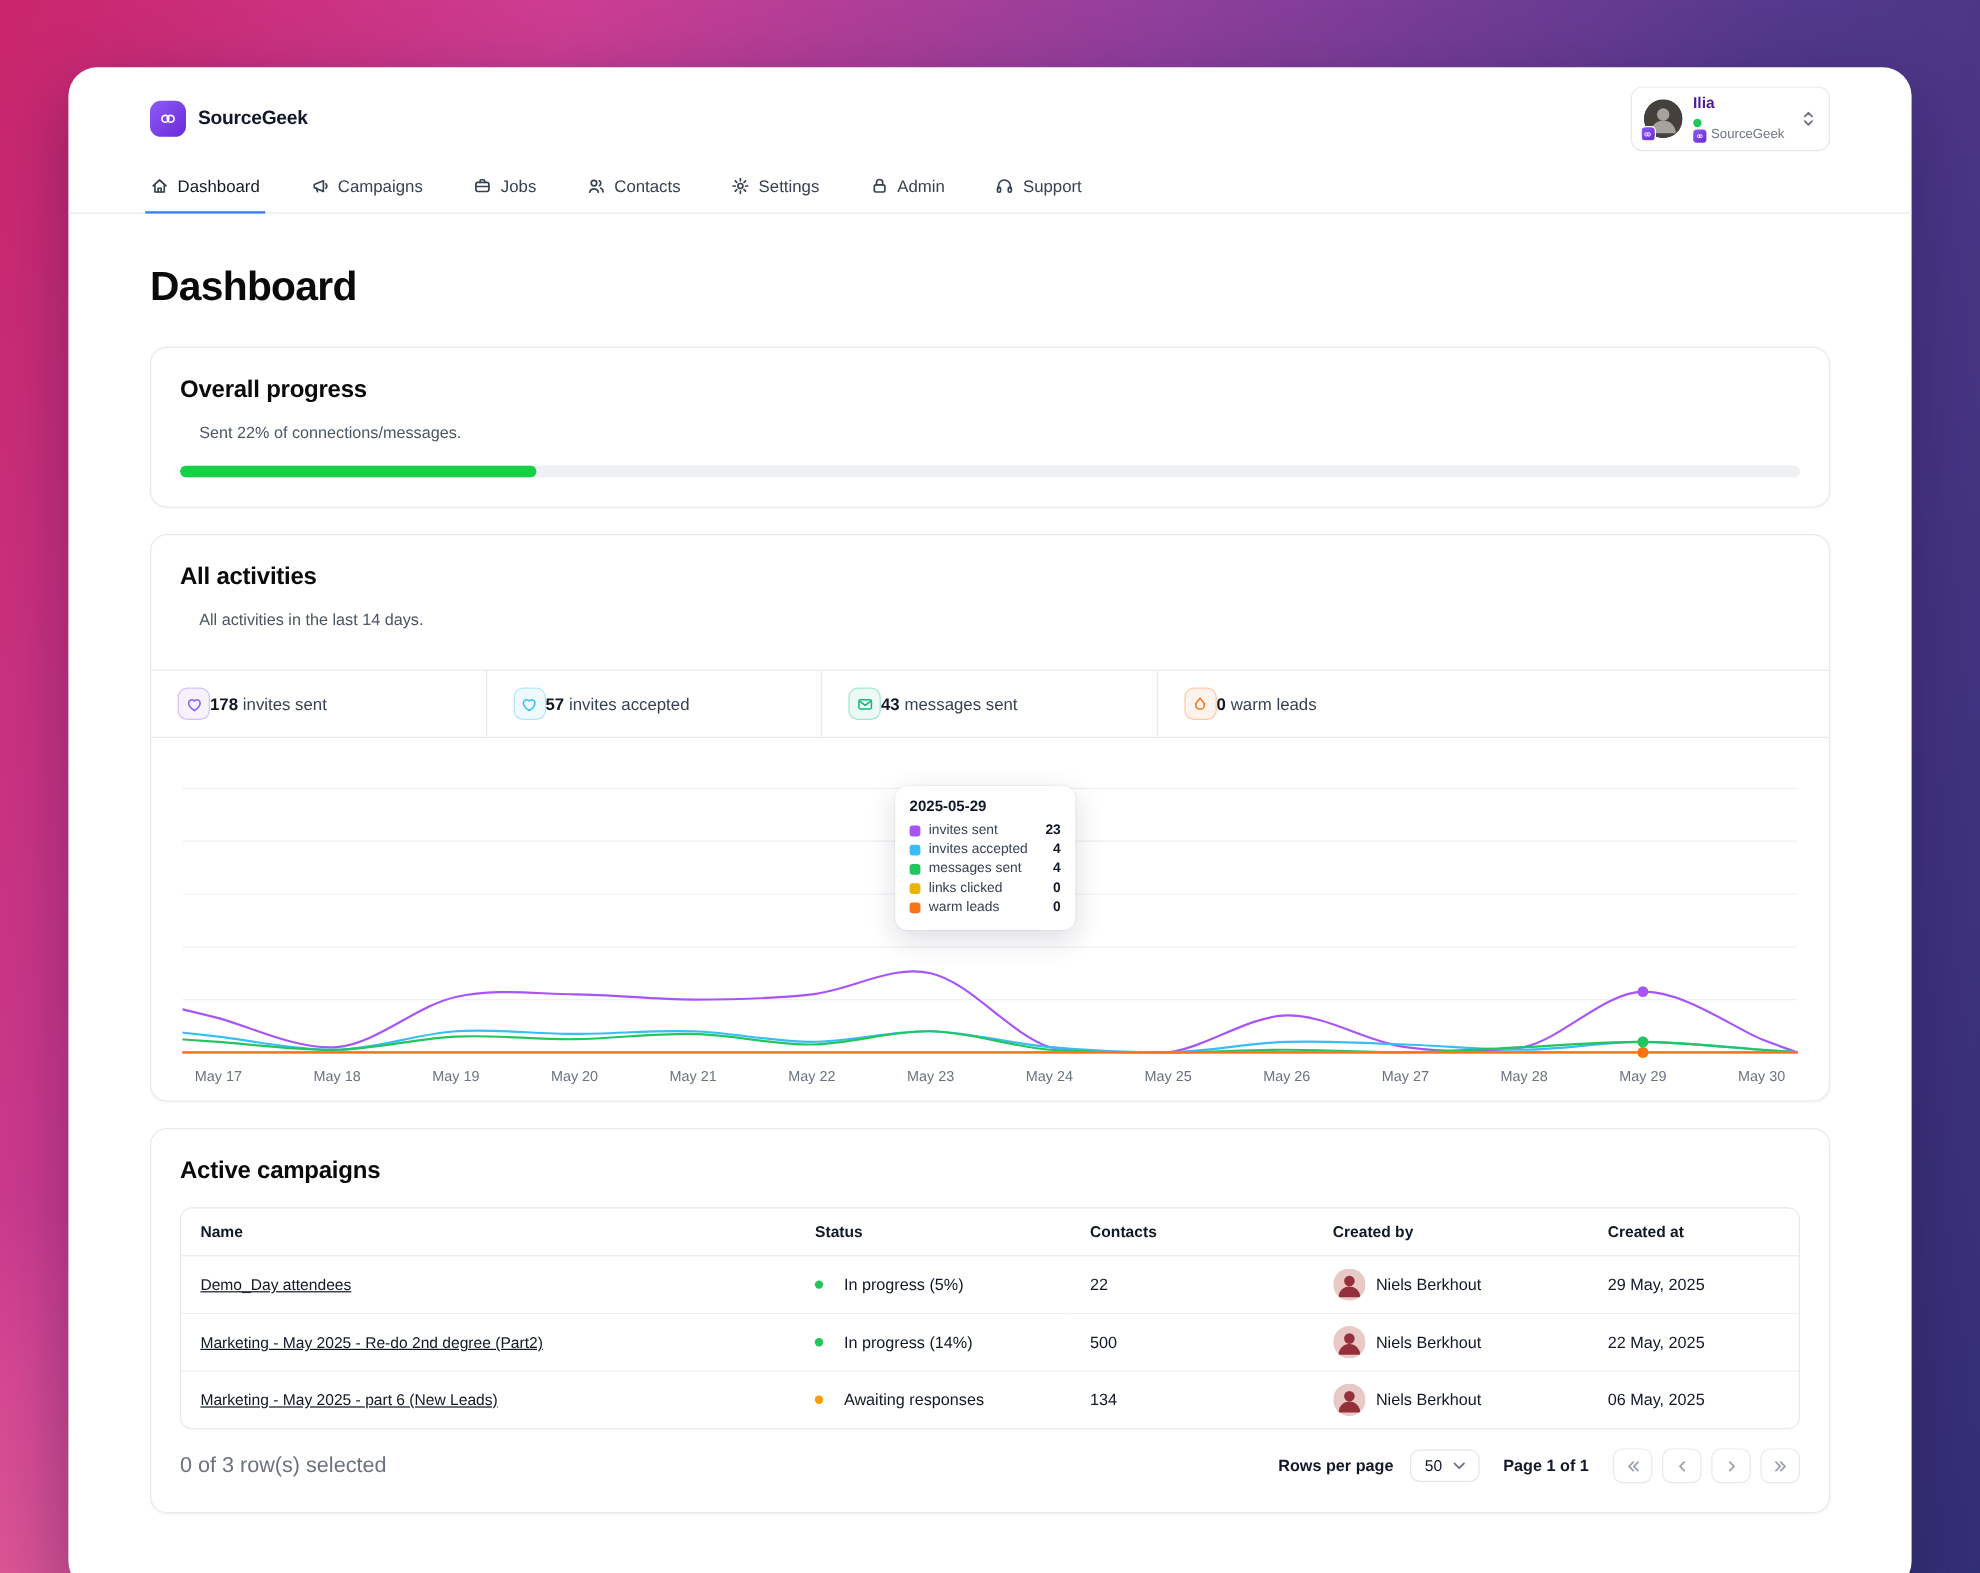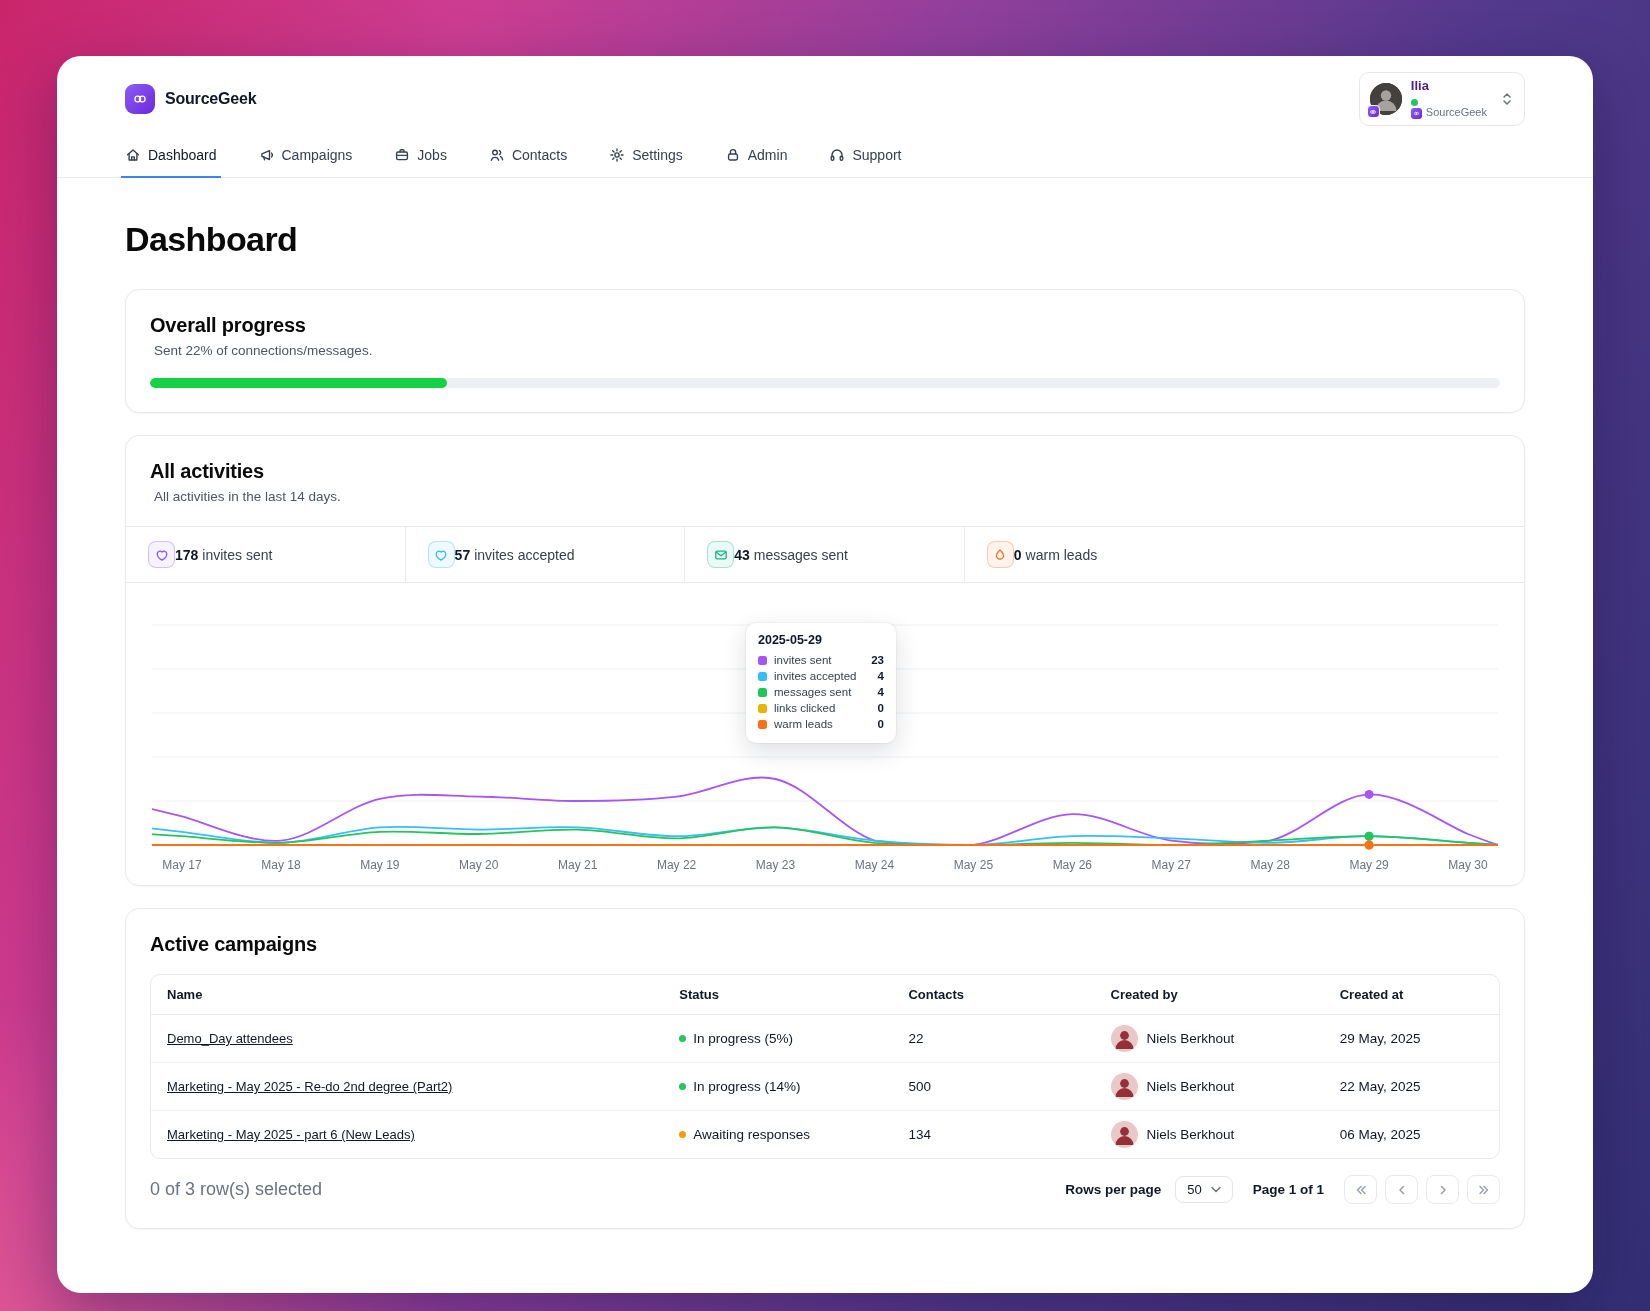"Sent 22% of connections/messages." .sub { margin: 4px -> 16px }
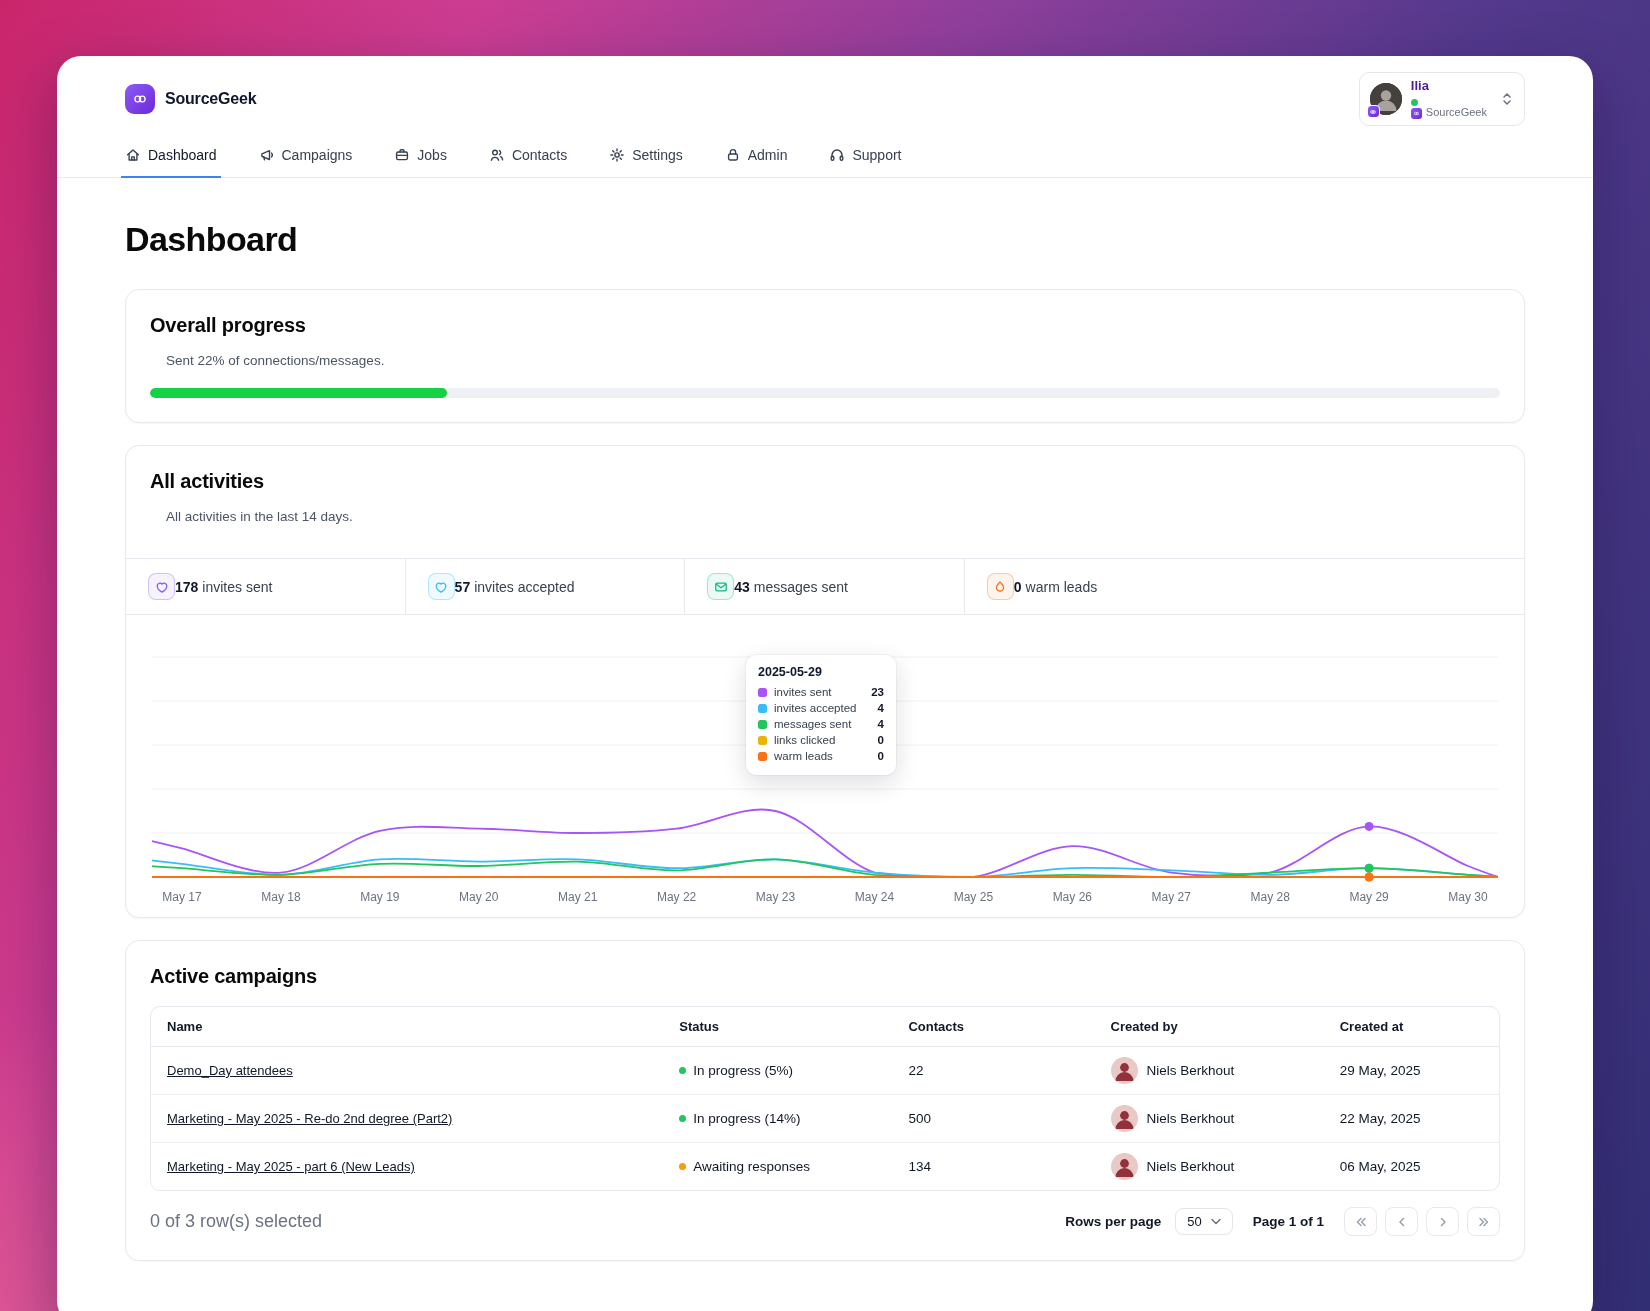"In progress (5%)" .status-cell { gap: 7px -> 17px }
